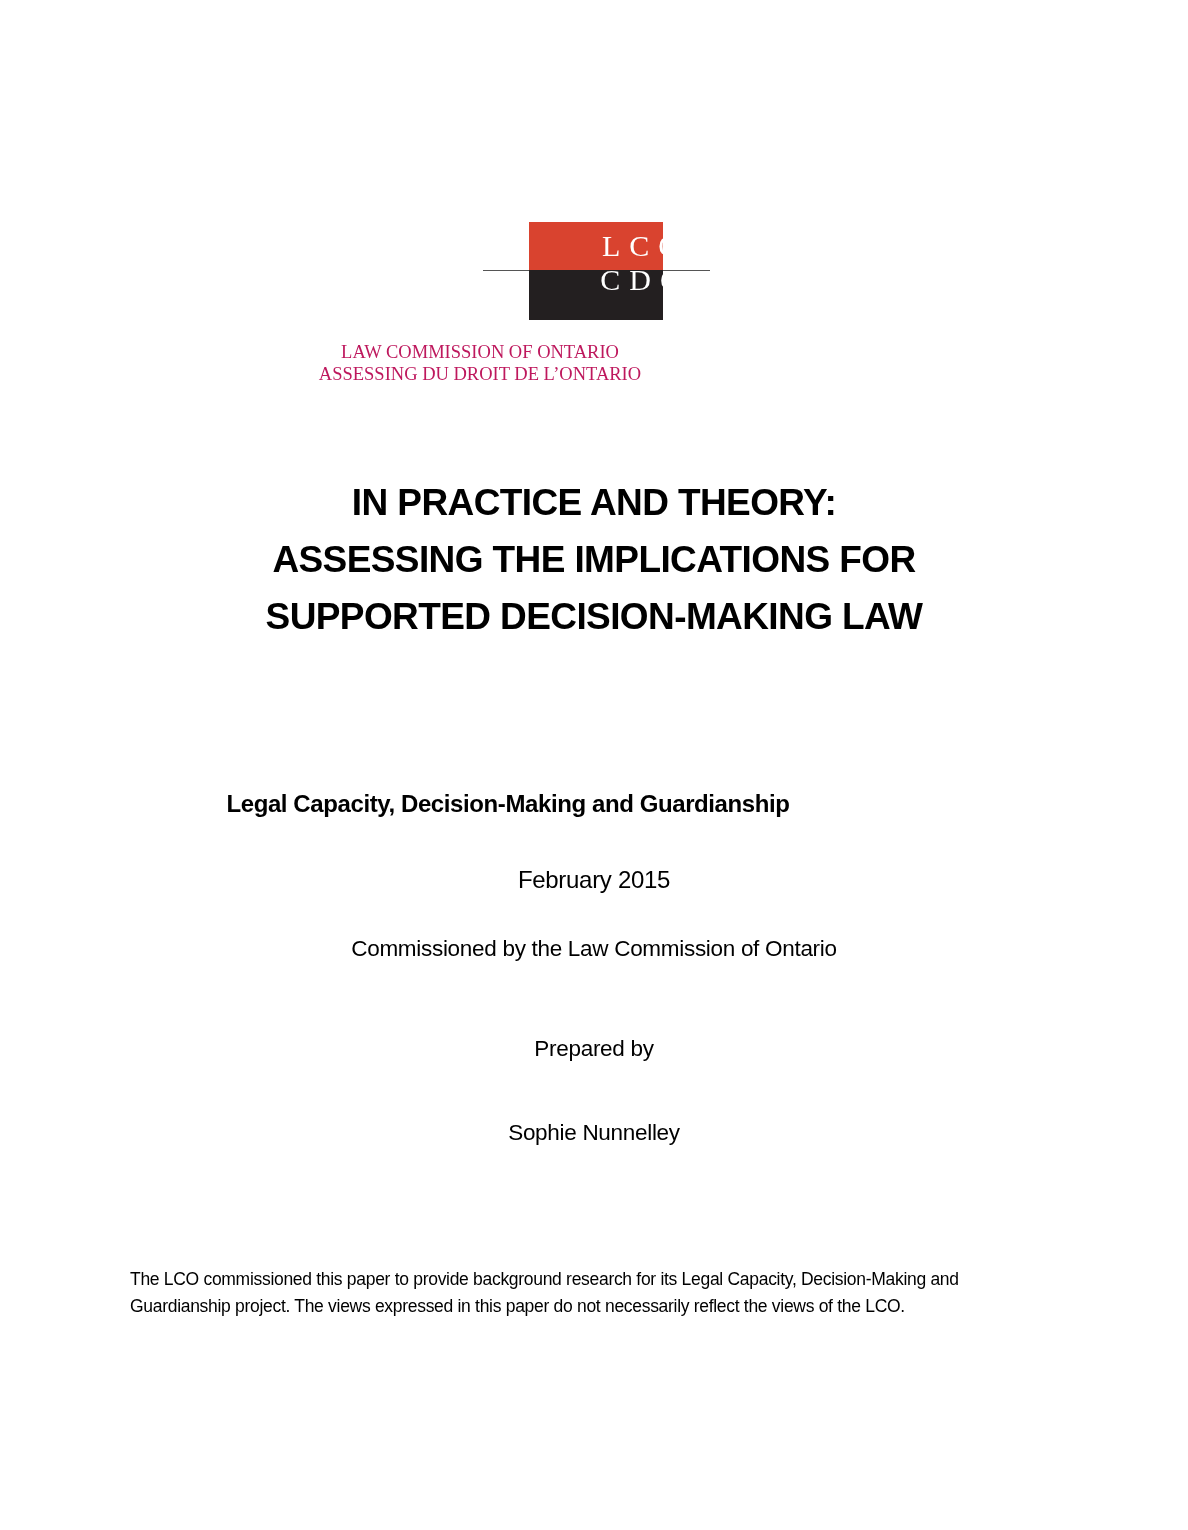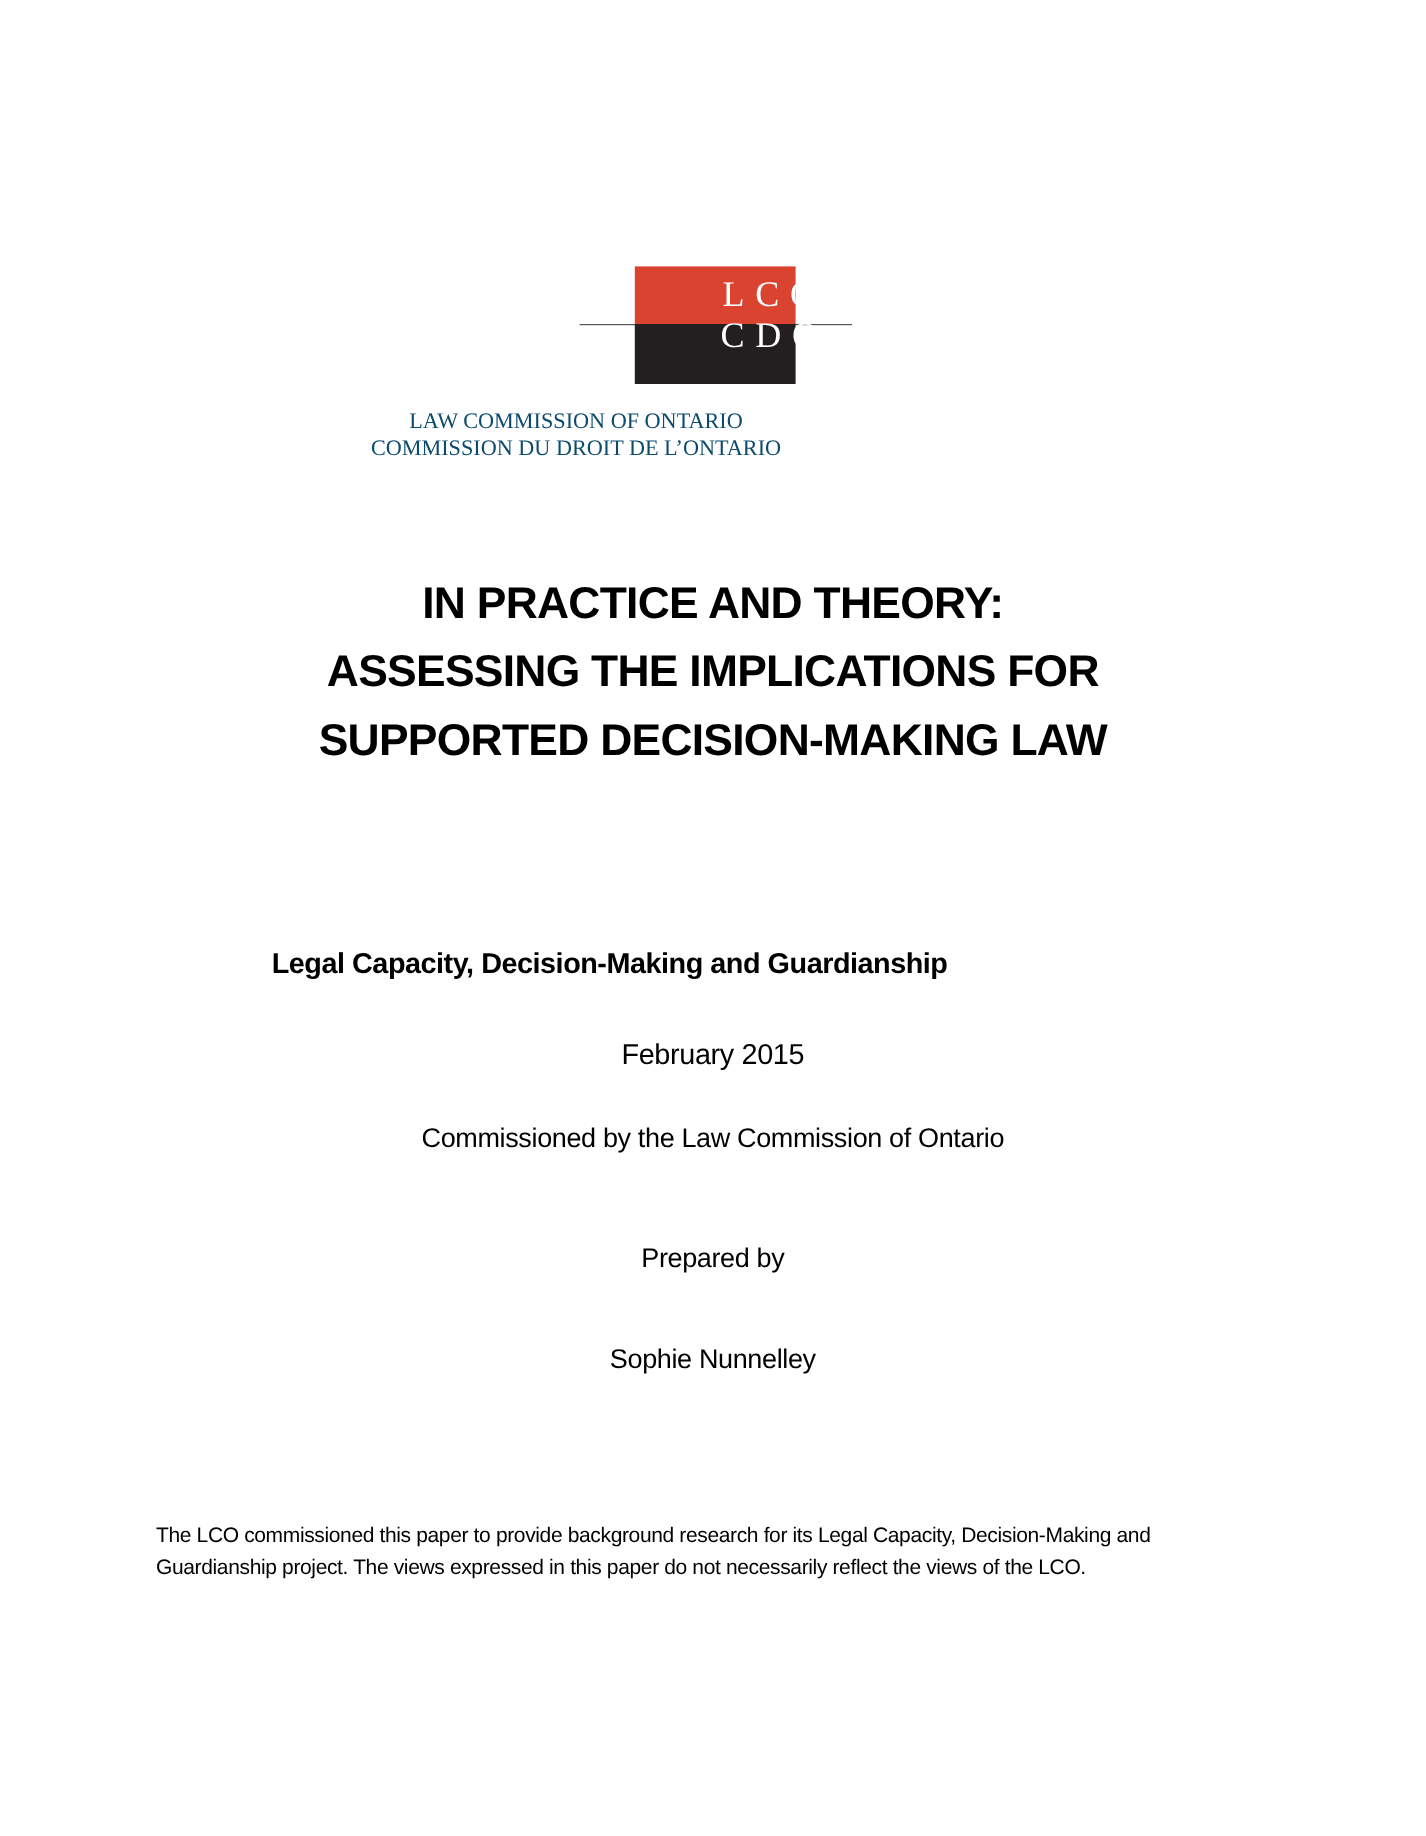"LAW COMMISSION OF ONTARIO" .org { color: #0c4a6e -> #be185d }
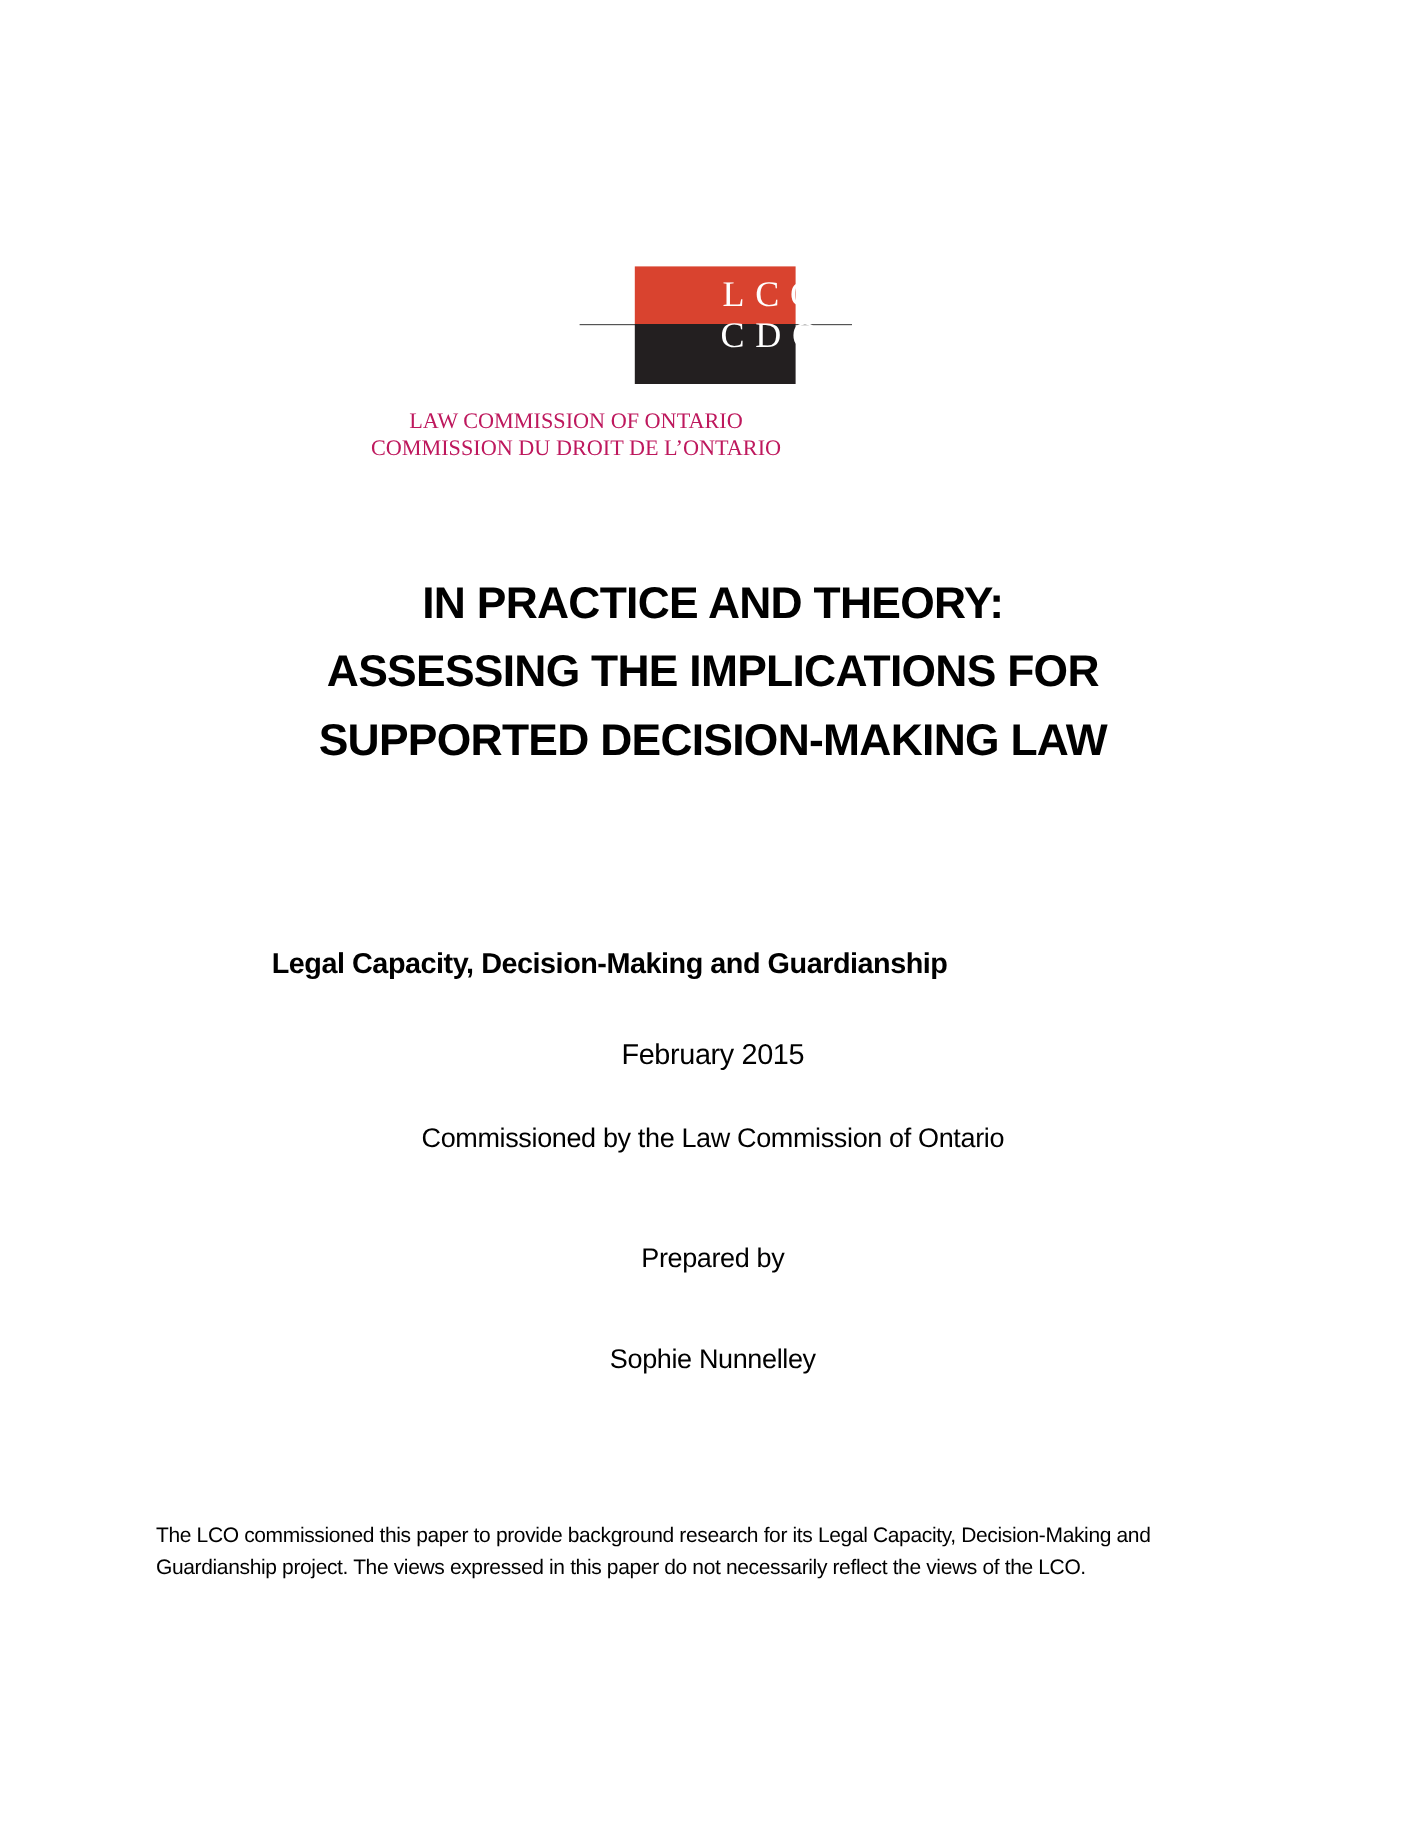"COMMISSION DU DROIT DE L’ONTARIO" div.org { text: COMMISSION -> ASSESSING }
